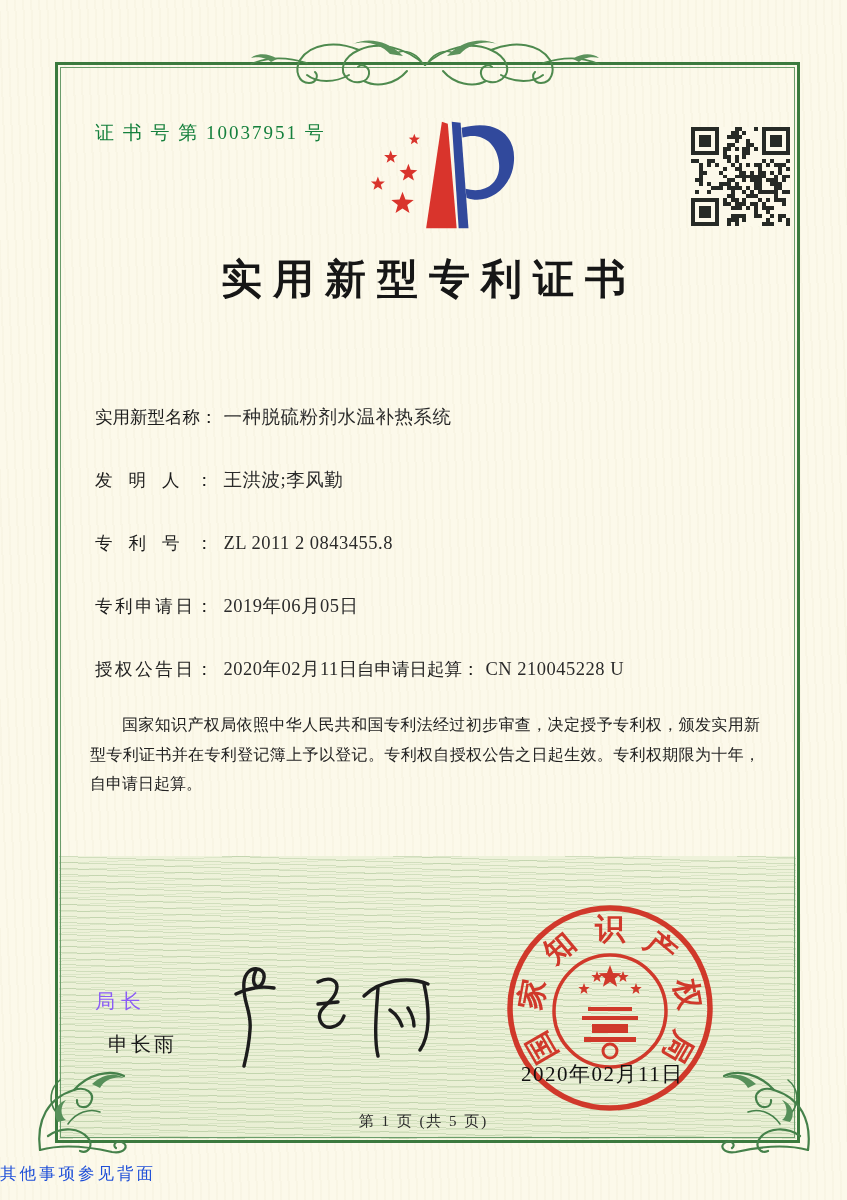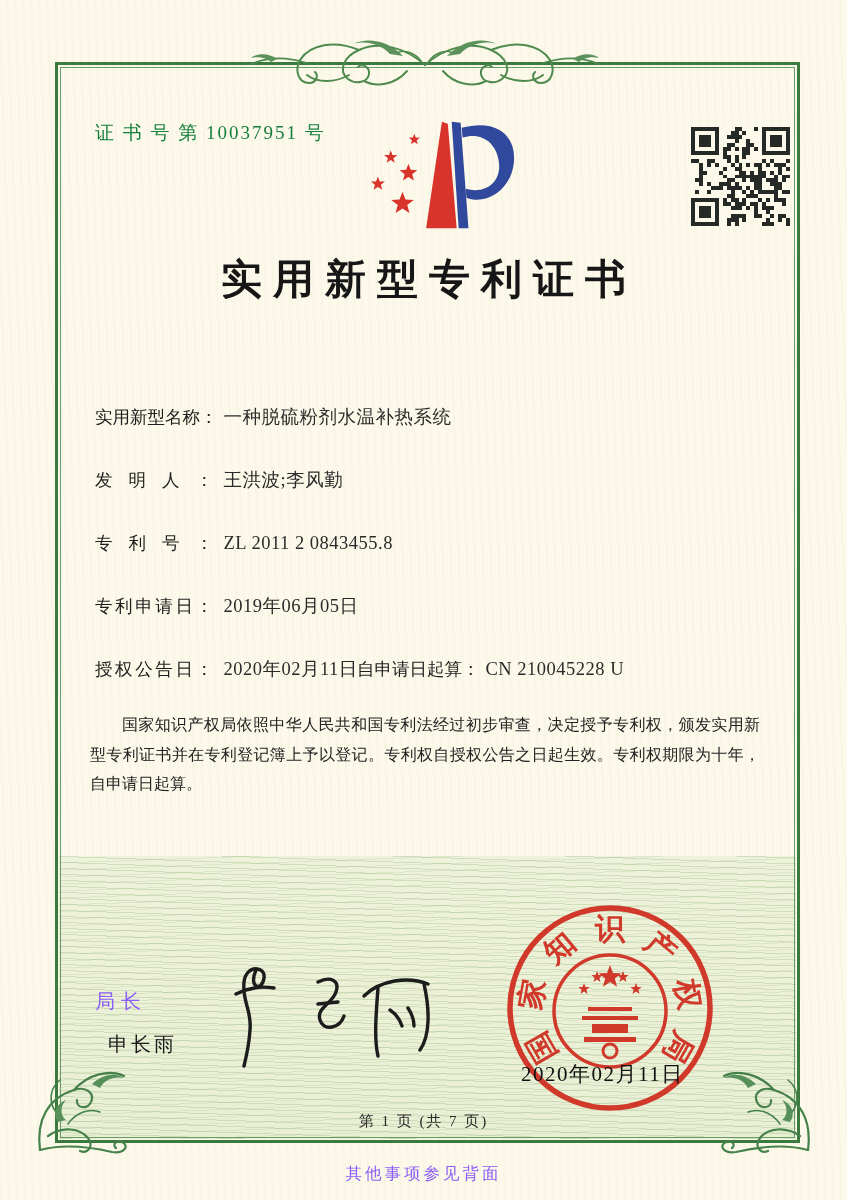"第 1 页 (共 7" div.abs { text: 7 -> 5 }
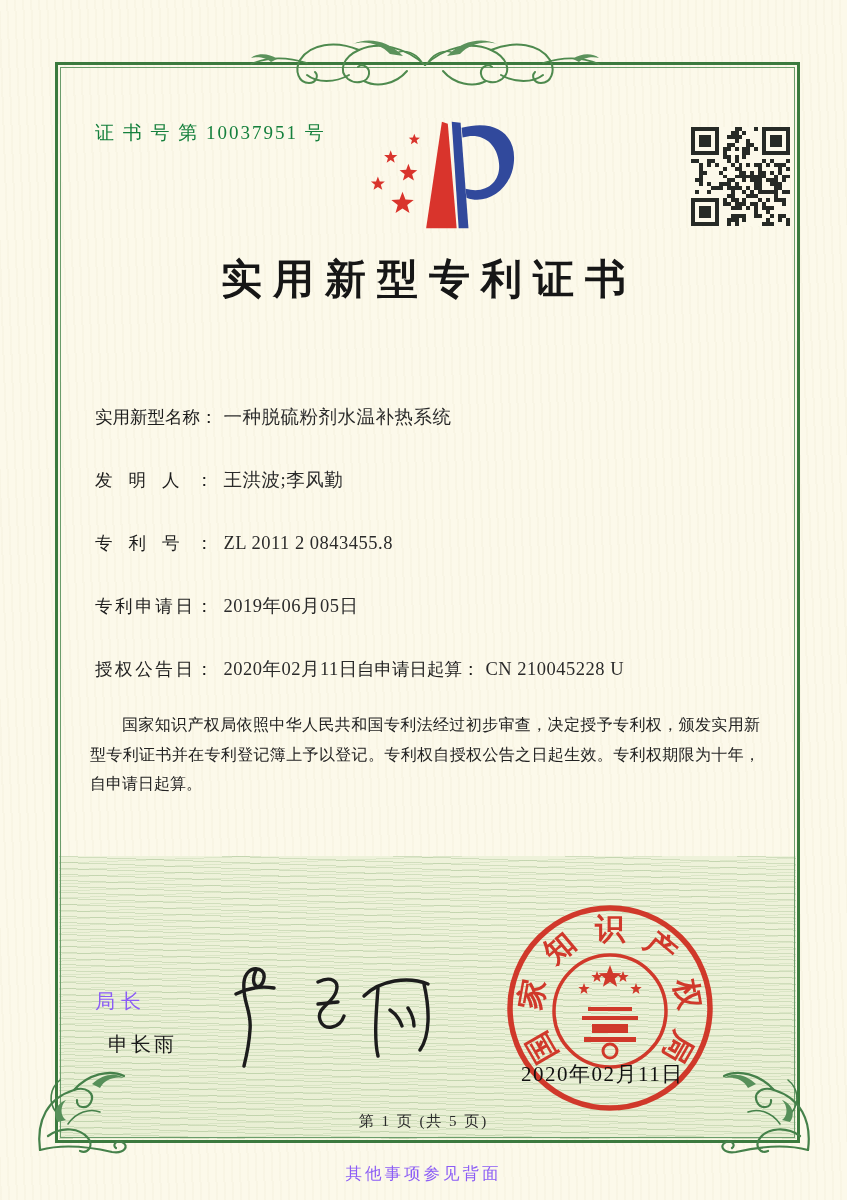"其他事项参见背面" .back-note { color: #8b5cf6 -> #1d4ed8; text-align: center -> none }
